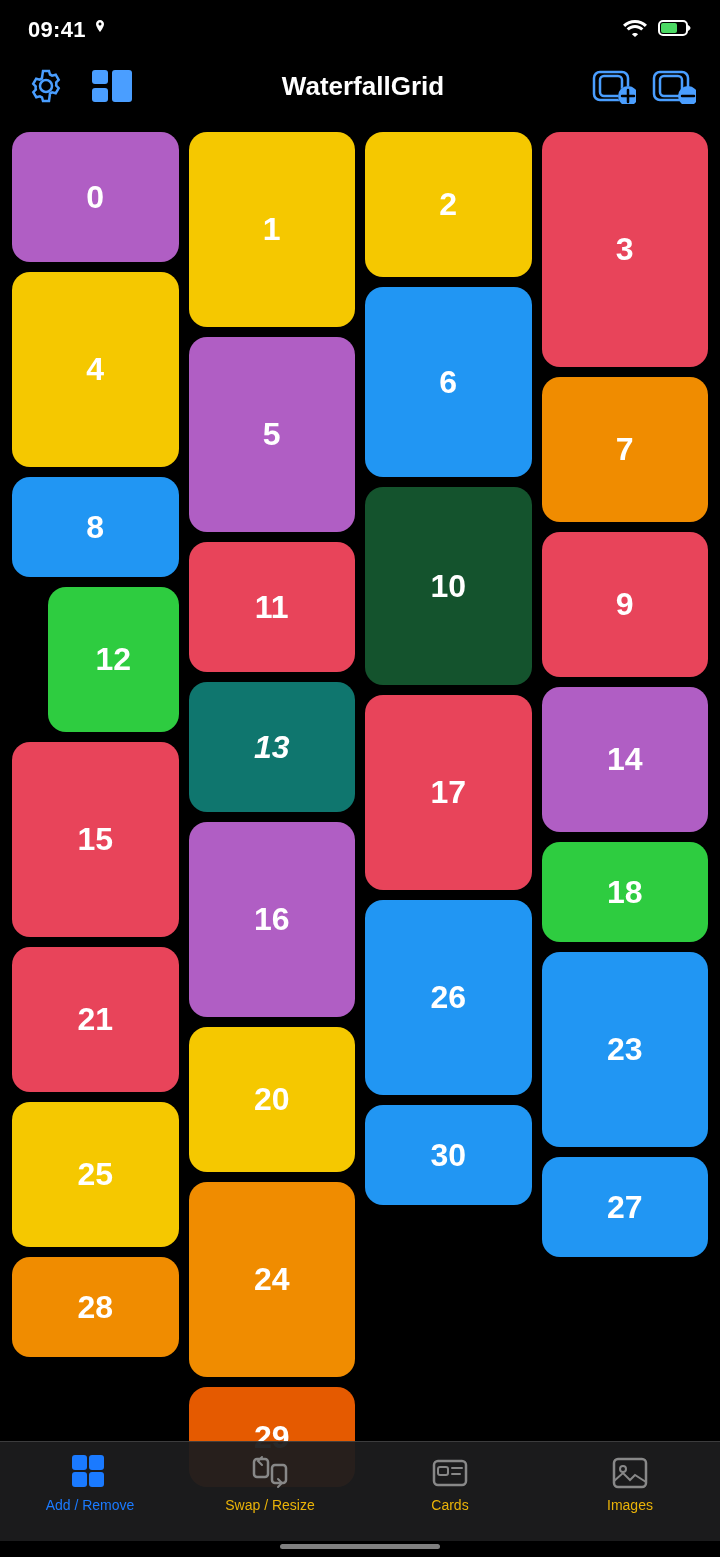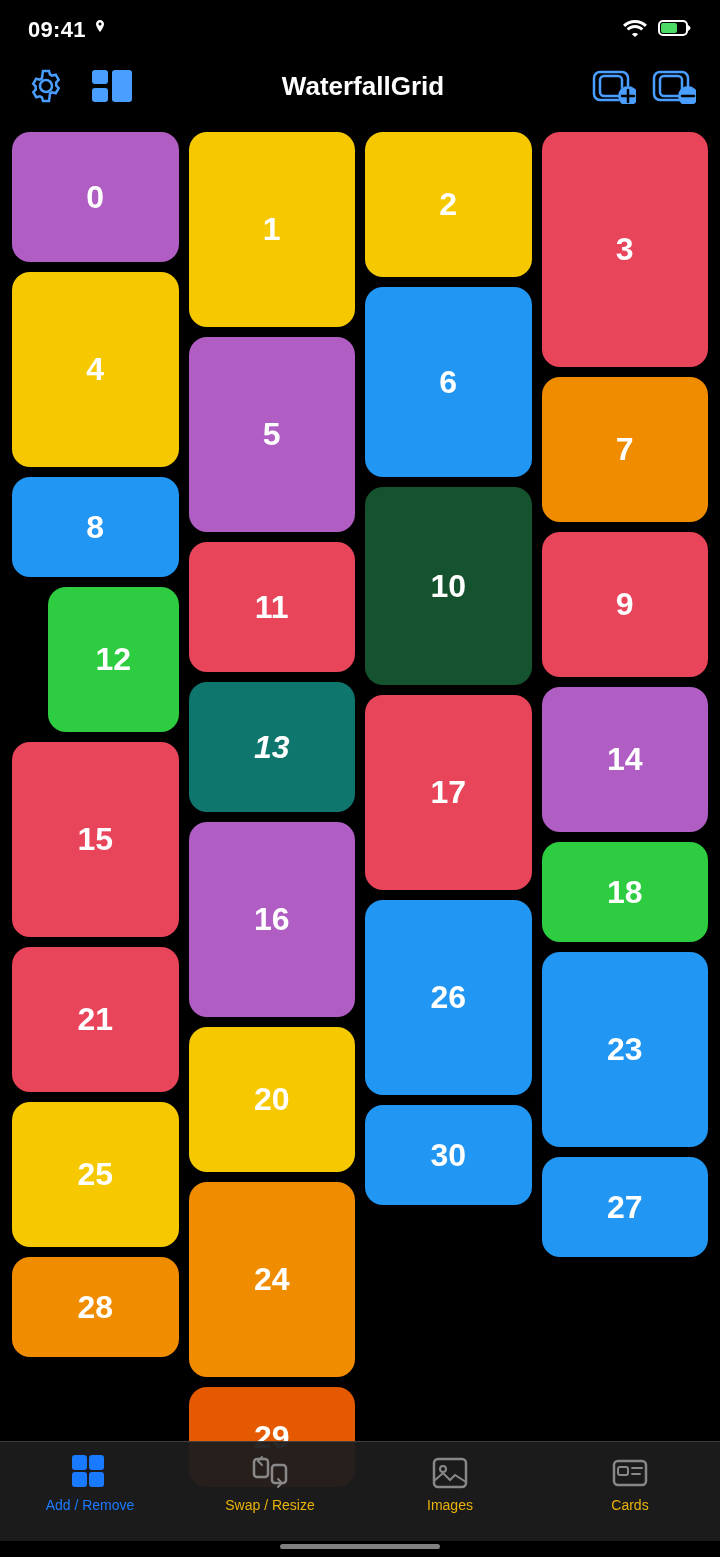"Images" div.tab-item { order: before "Cards" -> after "Cards" }
